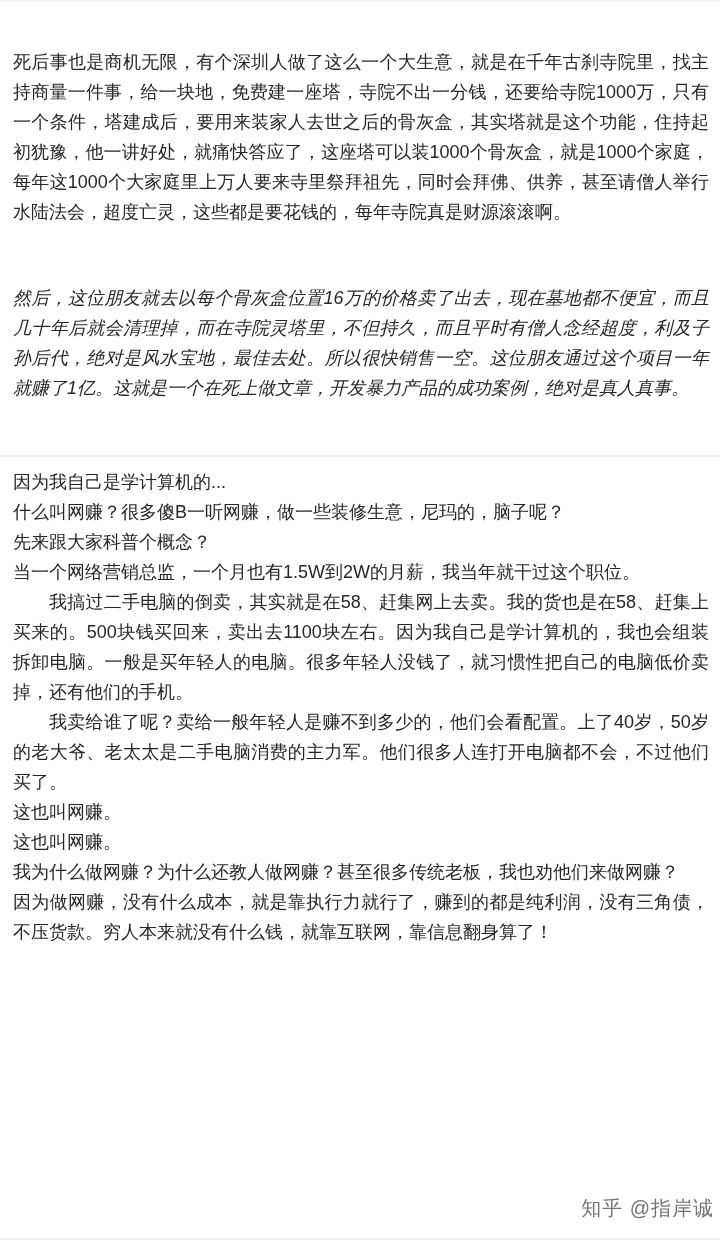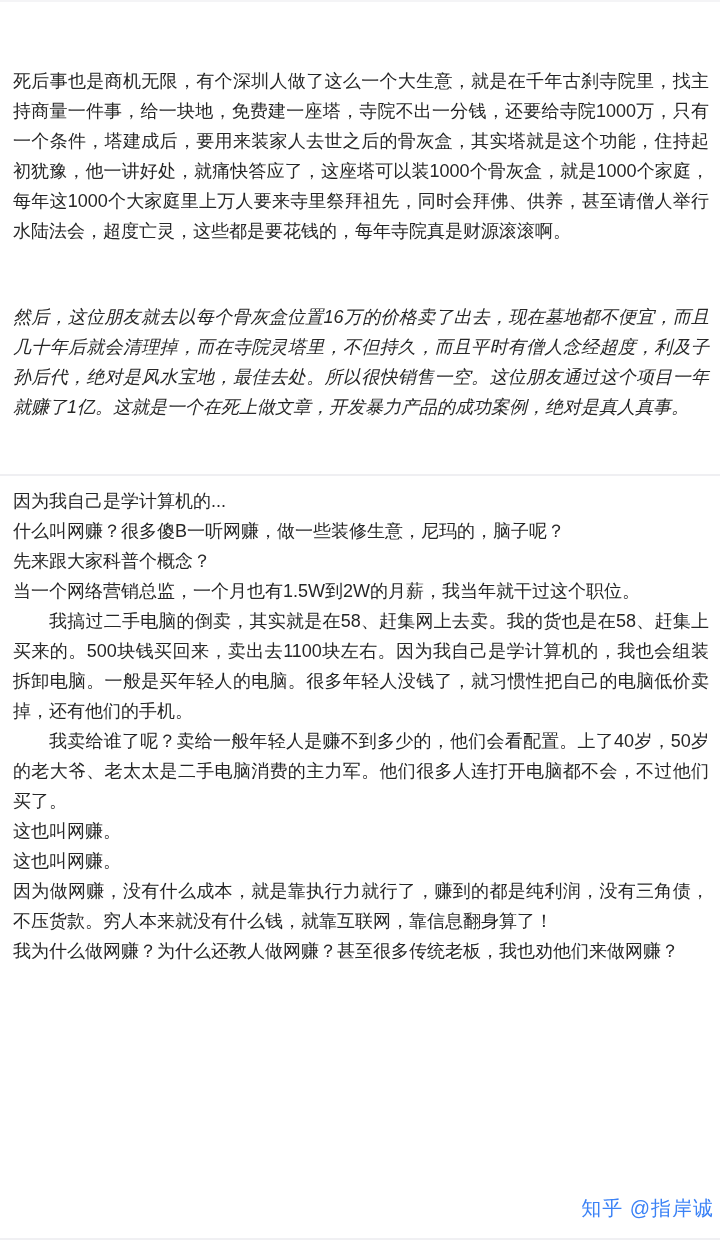"死后事也是商机无限，有个深圳人做了这么一个大生意，就是在千年古刹寺院里，找主持商" .article { padding: 66px 11px 0 13px -> 47px 11px 0 13px }
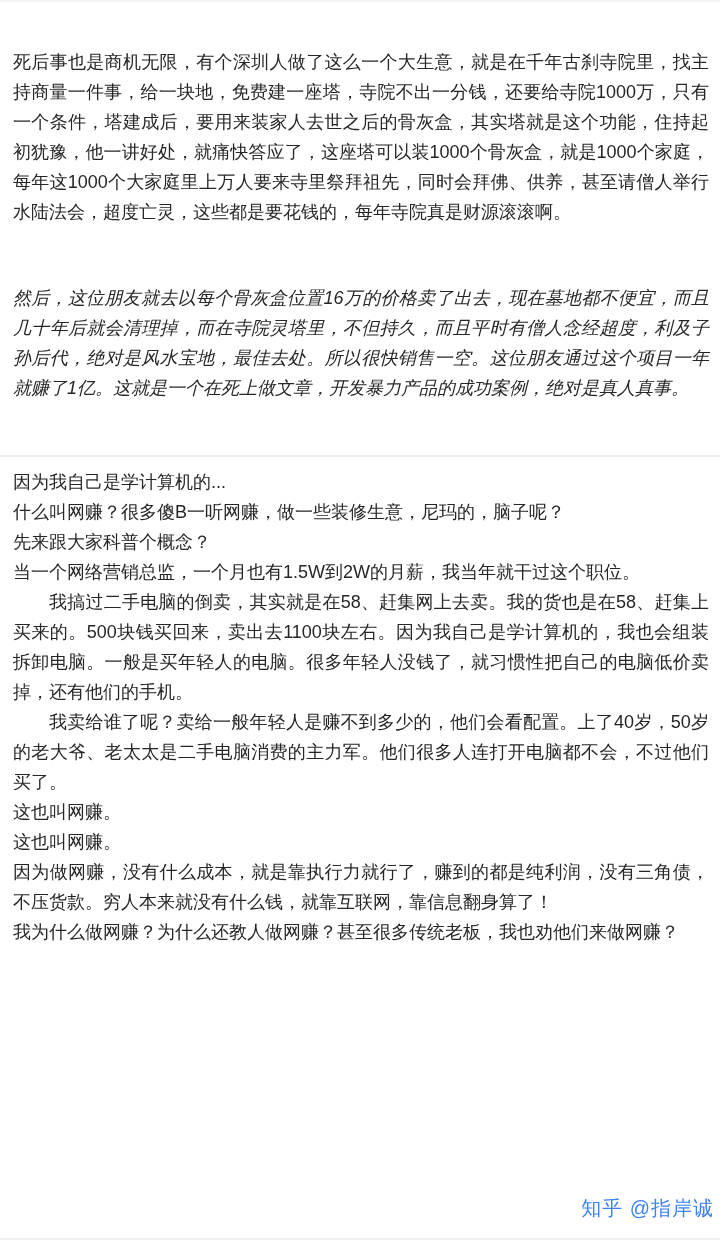"因为做网赚，没有什么成本，就是靠执行力就行了，赚到的都是纯利润，没有三角债，不压" p { order: before "我为什么做网赚？为什么还教人做网赚？甚至很多传统老板，我也劝他们来做网赚？" -> after "我为什么做网赚？为什么还教人做网赚？甚至很多传统老板，我也劝他们来做网赚？" }
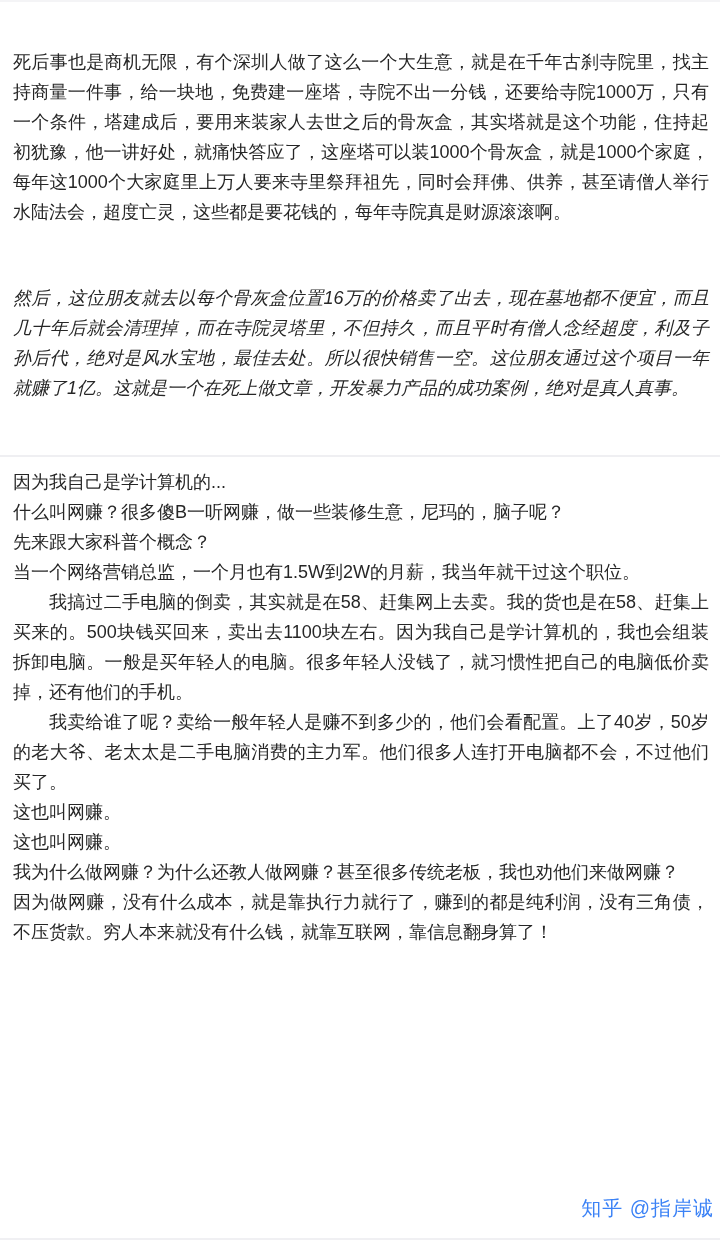"知乎 @指岸诚" .watermark { color: #3b82f6 -> #737373 }
